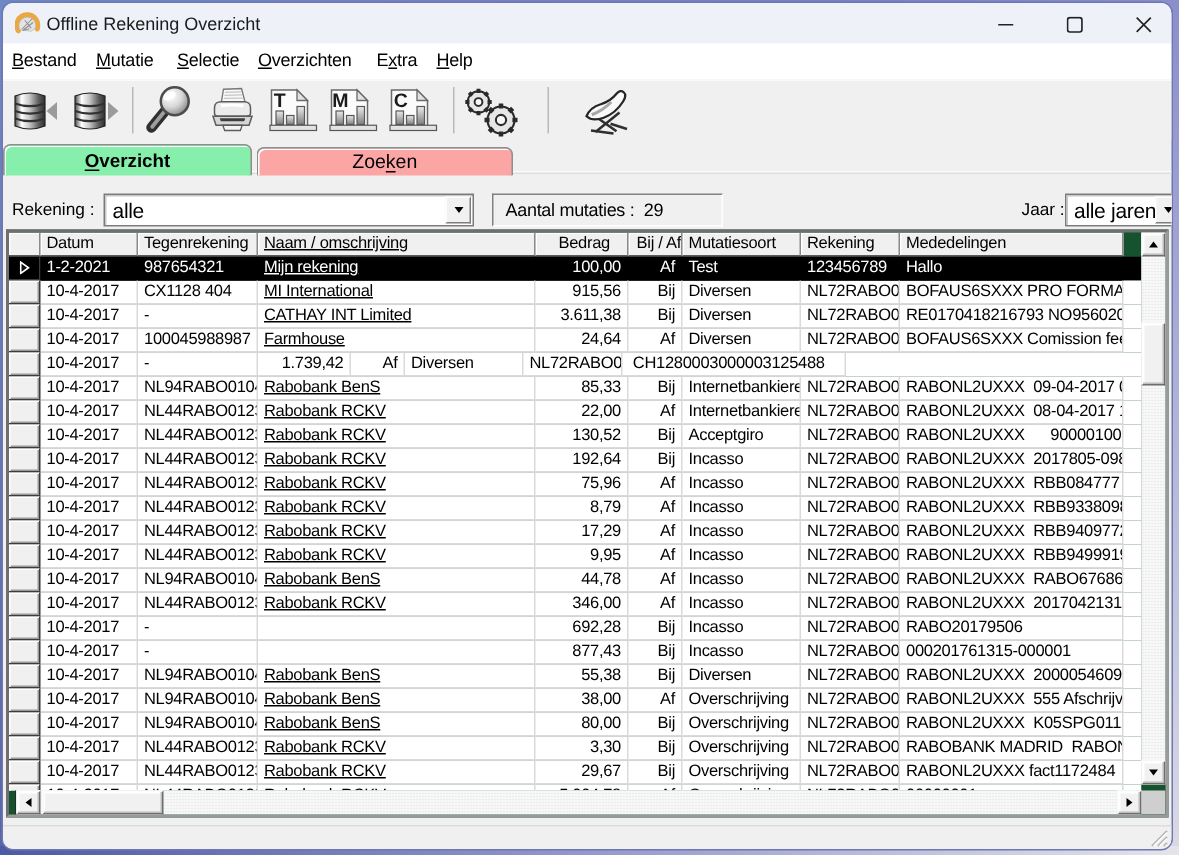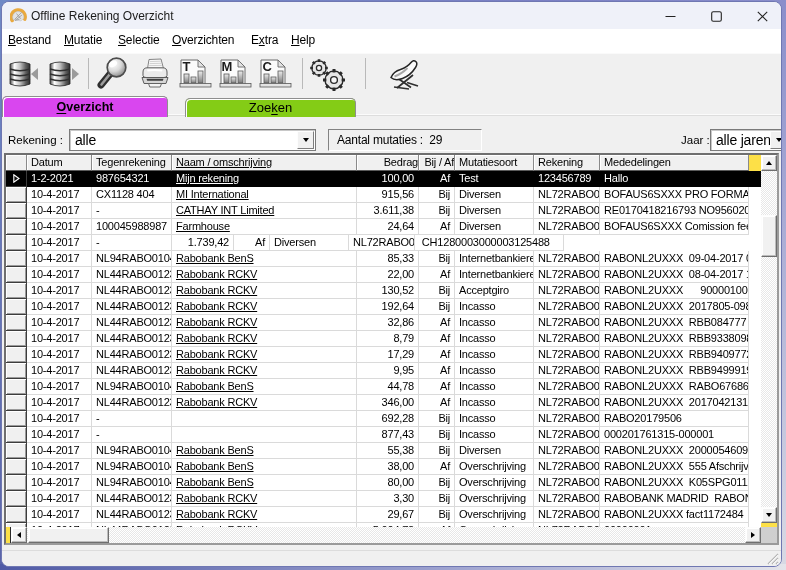"Overzicht" .tab.active { background: #d946ef -> #86efac }
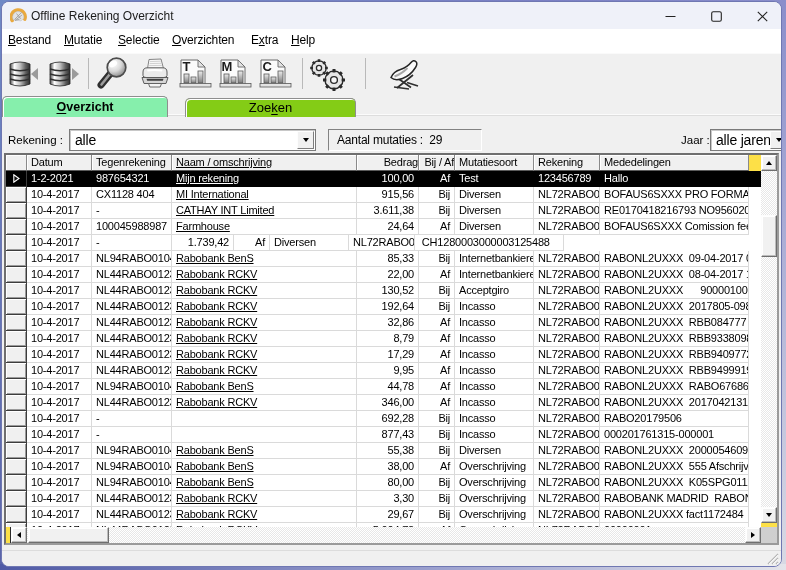"Zoeken" .tab.inactive { background: #84cc16 -> #fca5a5; left: 183px -> 169px }
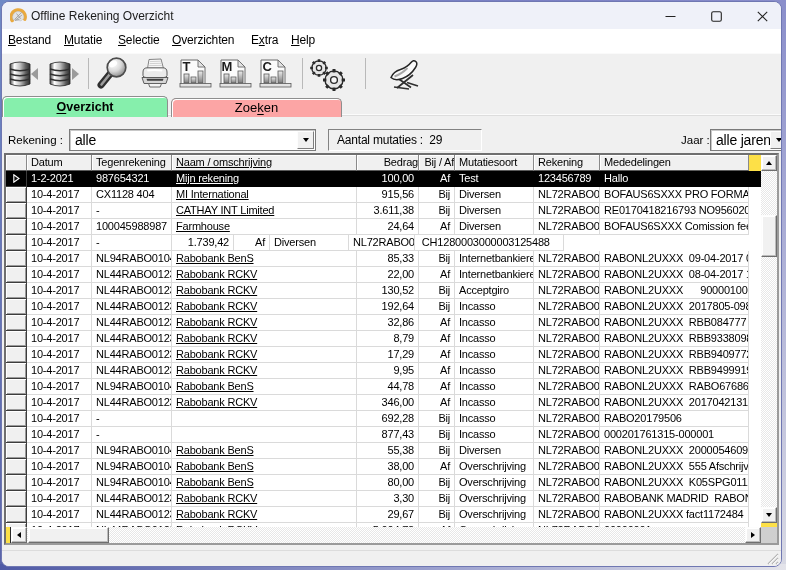"Datum" .grid { background: #fde047 -> #14532d }
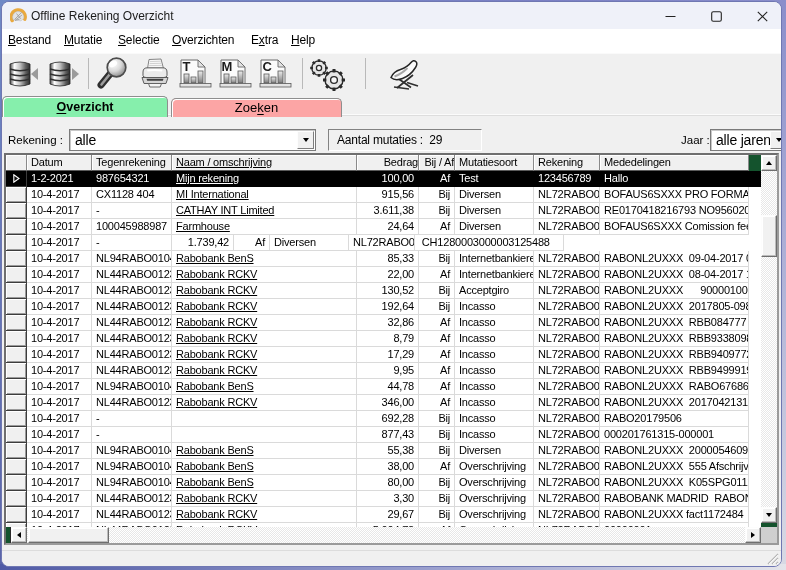"Bedrag" div.hcell { text-align: right -> center }
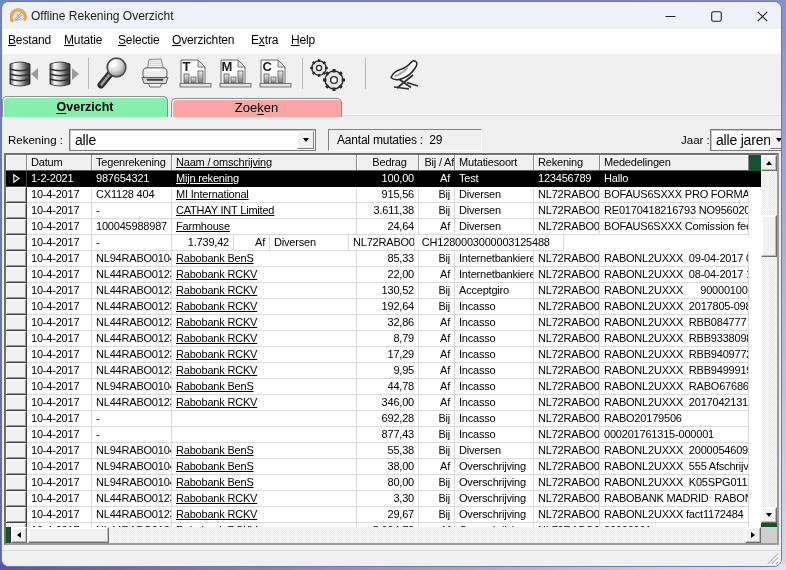"32,86" div.cell { text: 32,86 -> 75,96 }
